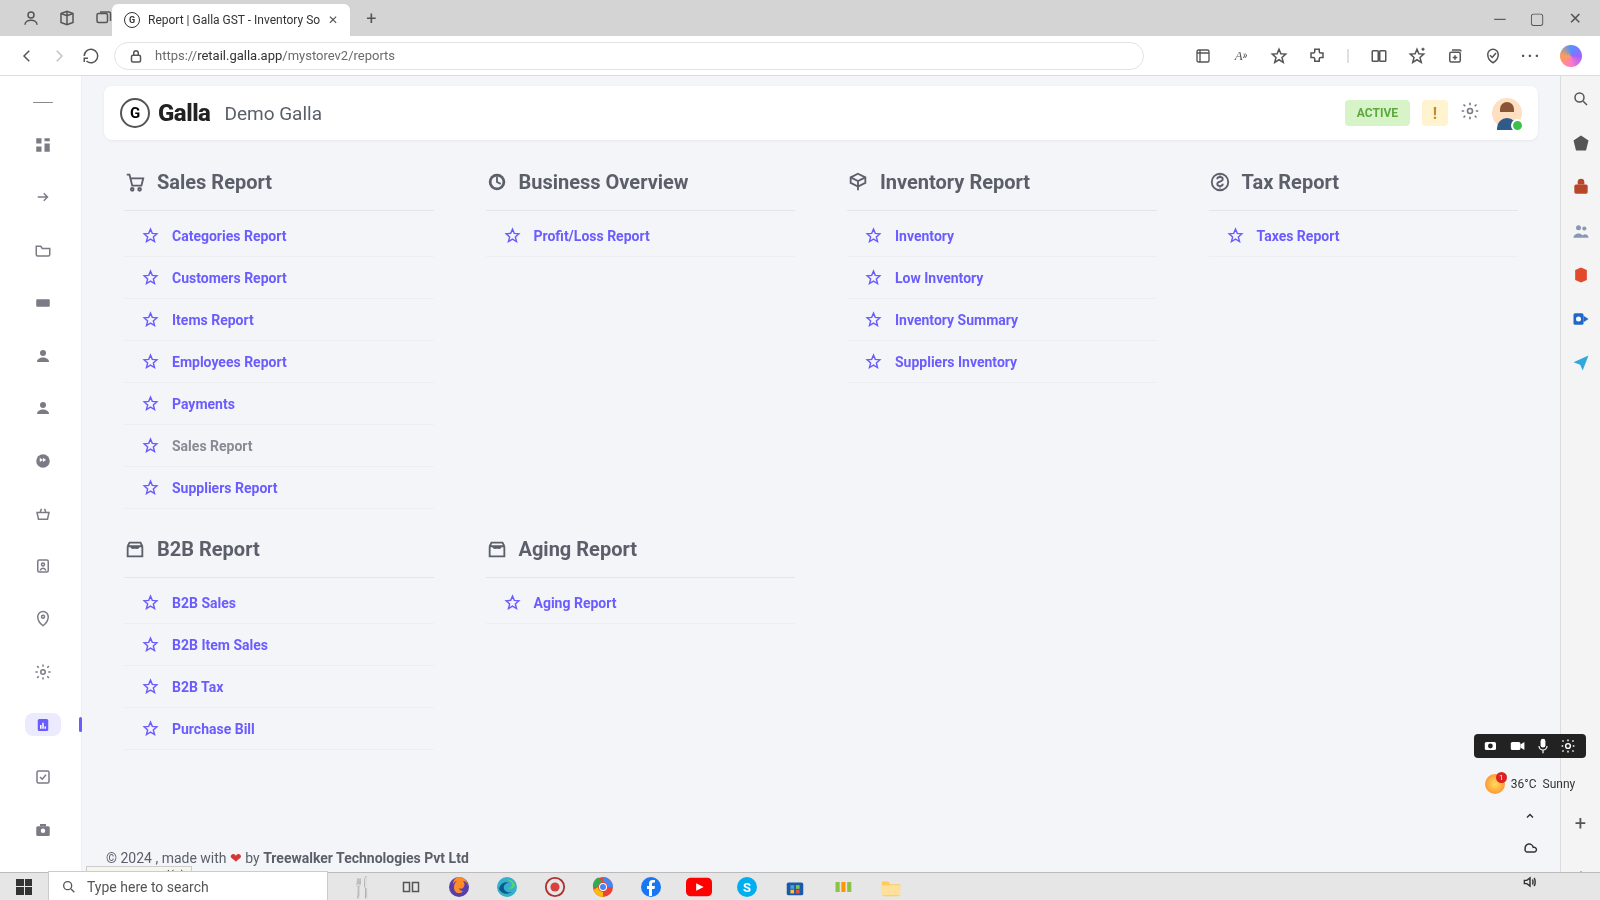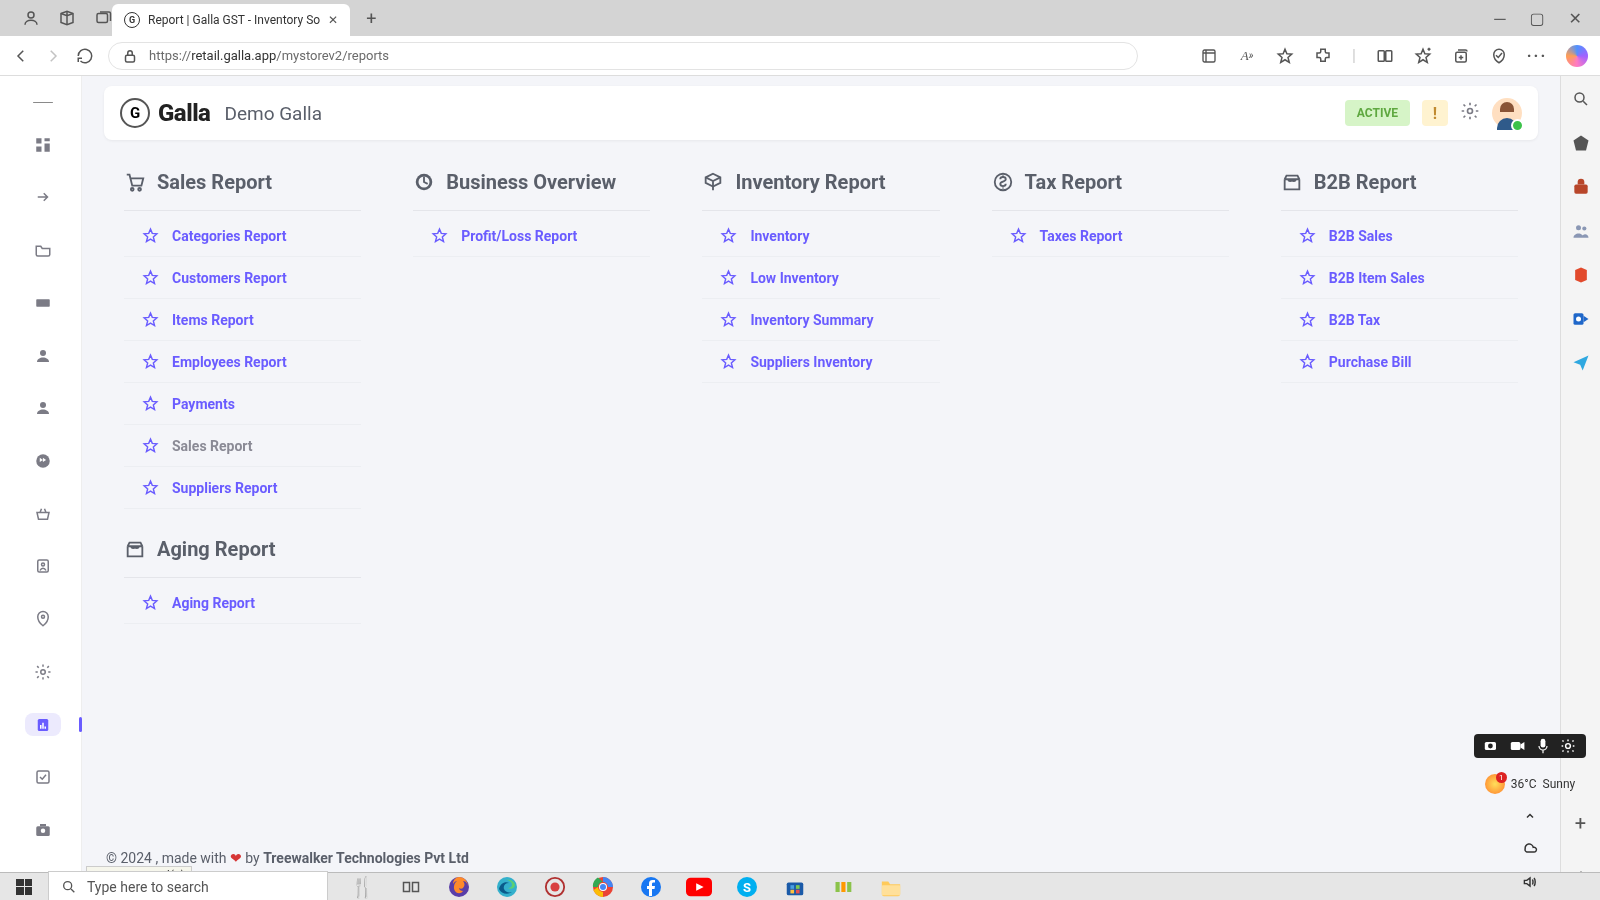"https://retail.galla.app/mystorev2/repor" .addr-row { padding: 0 12px -> 0 18px }
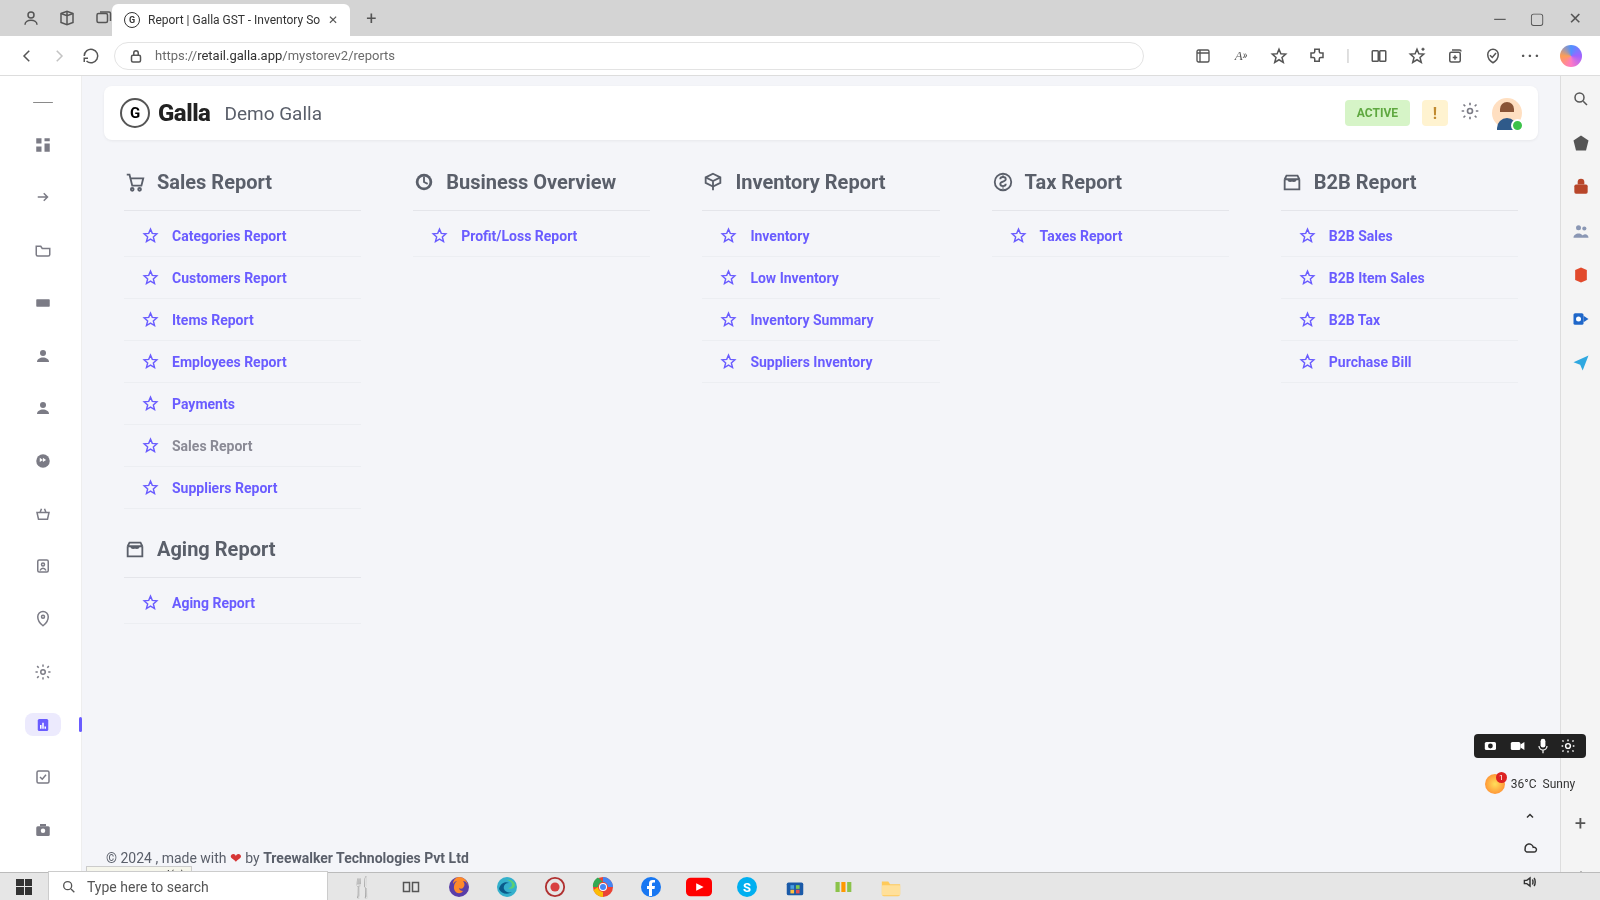"Sales Report" .grid { grid-template-columns: repeat(5, 1fr) -> repeat(4, 1fr) }
